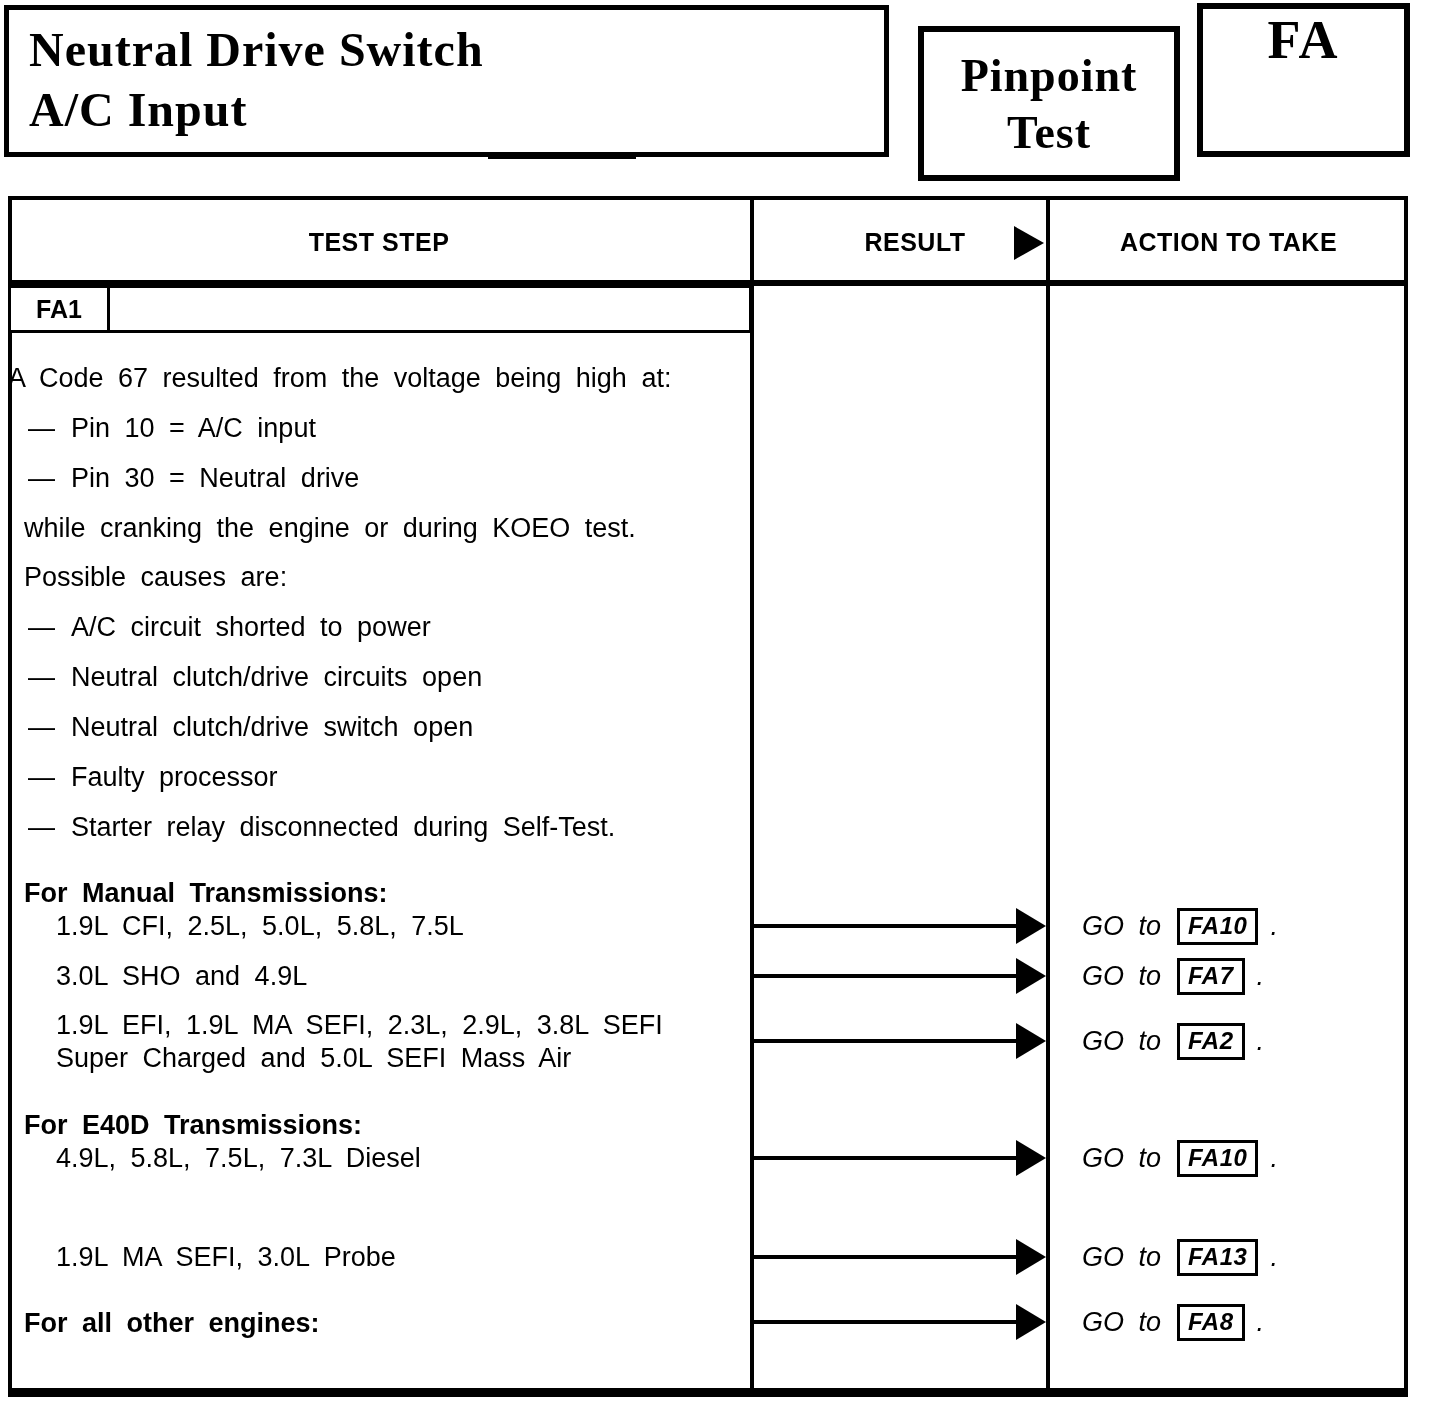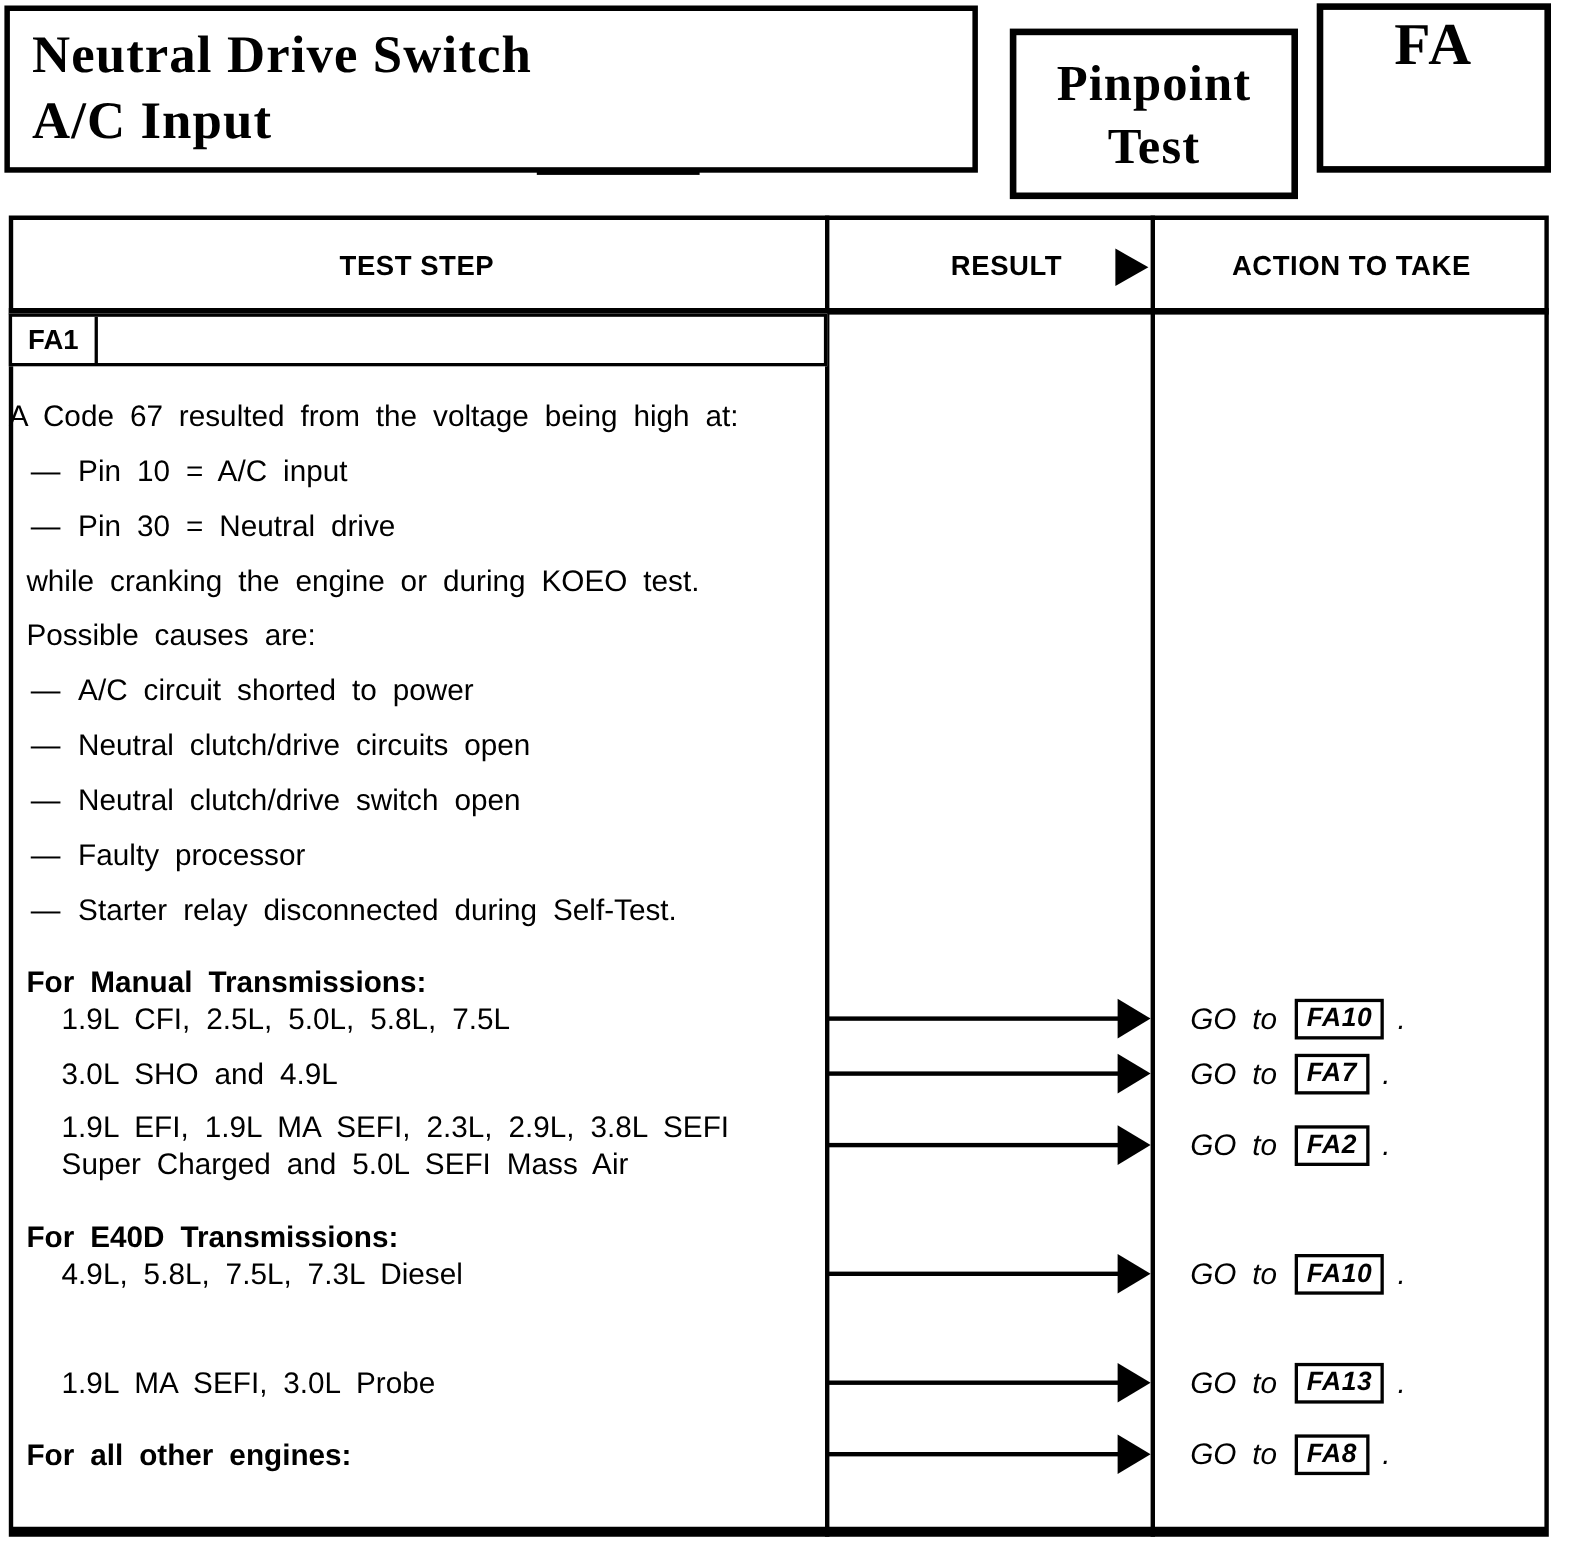"FA1" #step-id-cell { width: 78px -> 99px }
